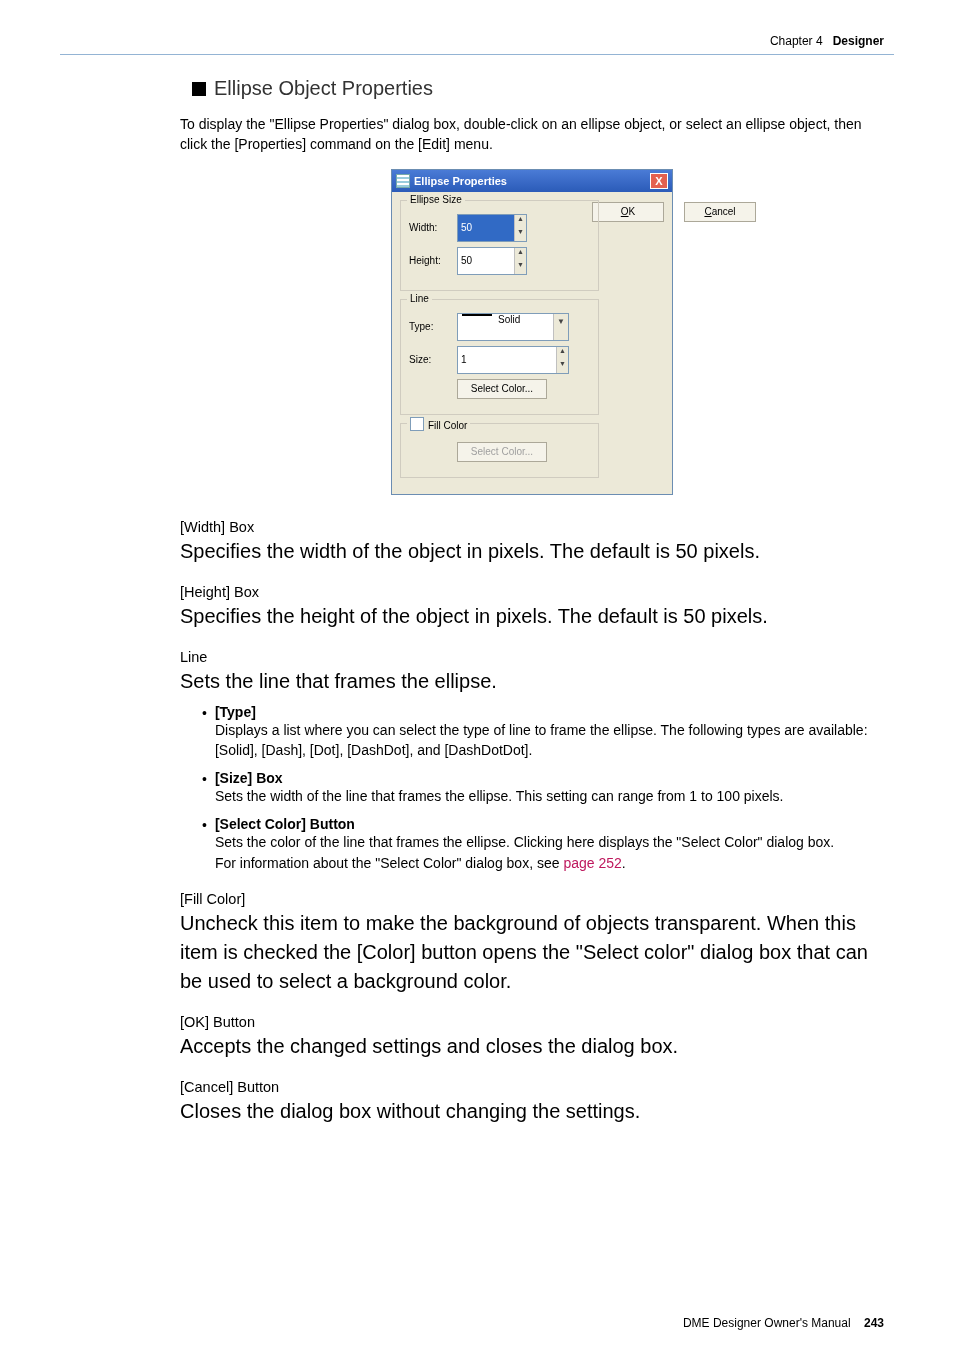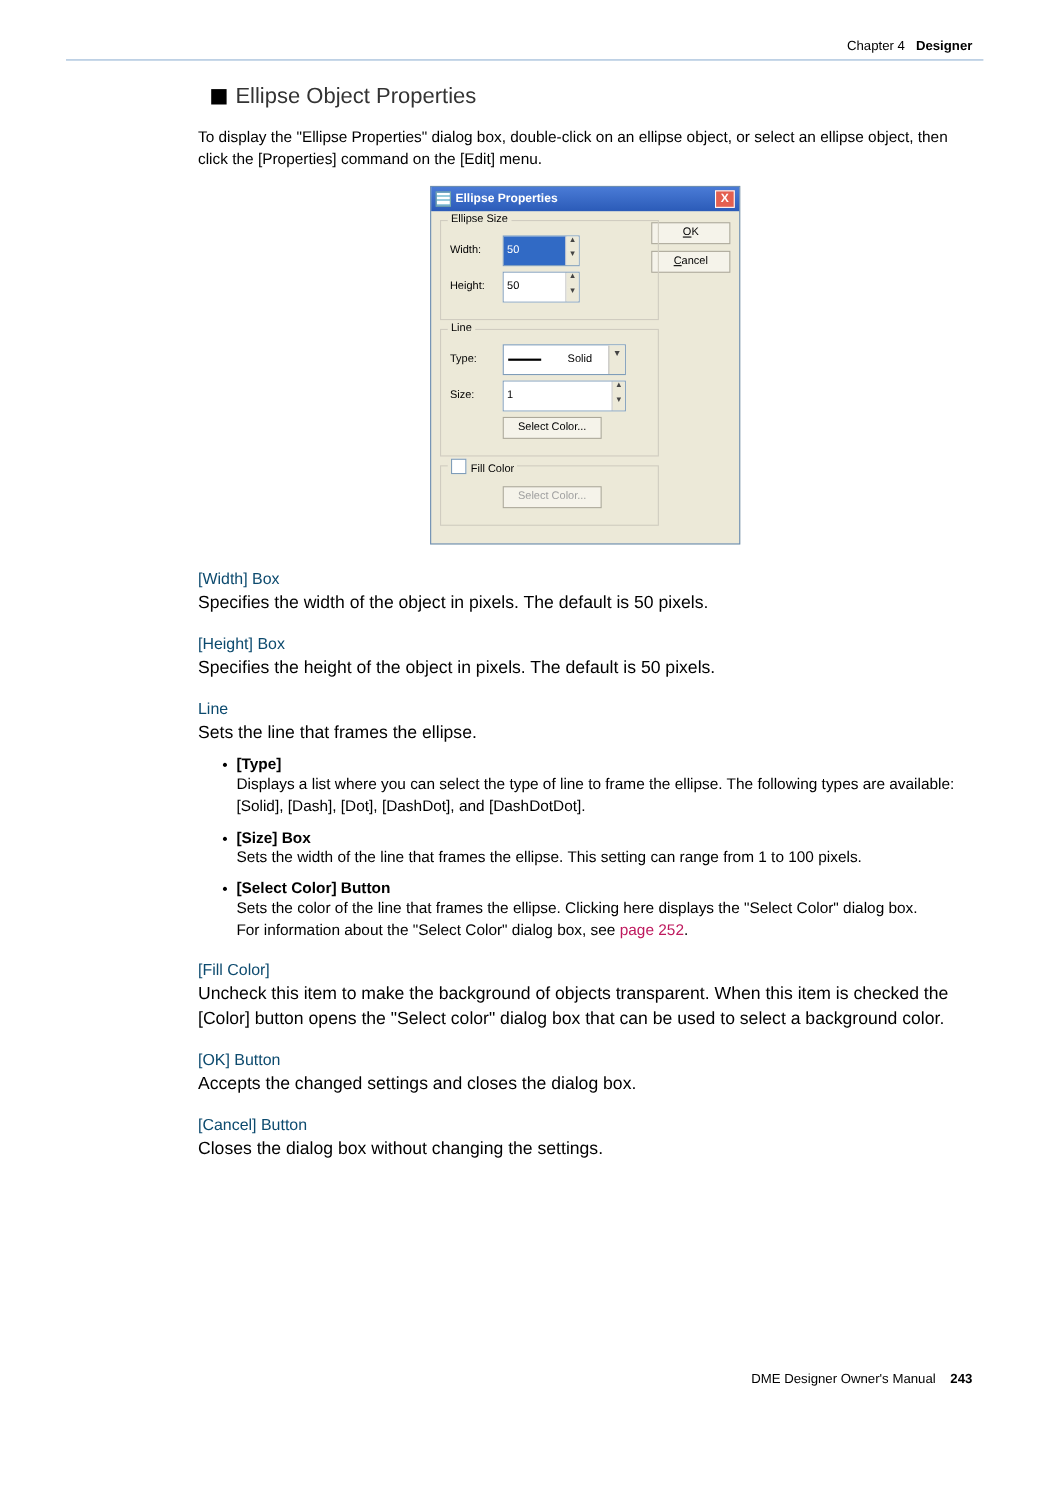"OK" .rightbtns { flex-direction: column -> row; gap: 6px -> 20px }
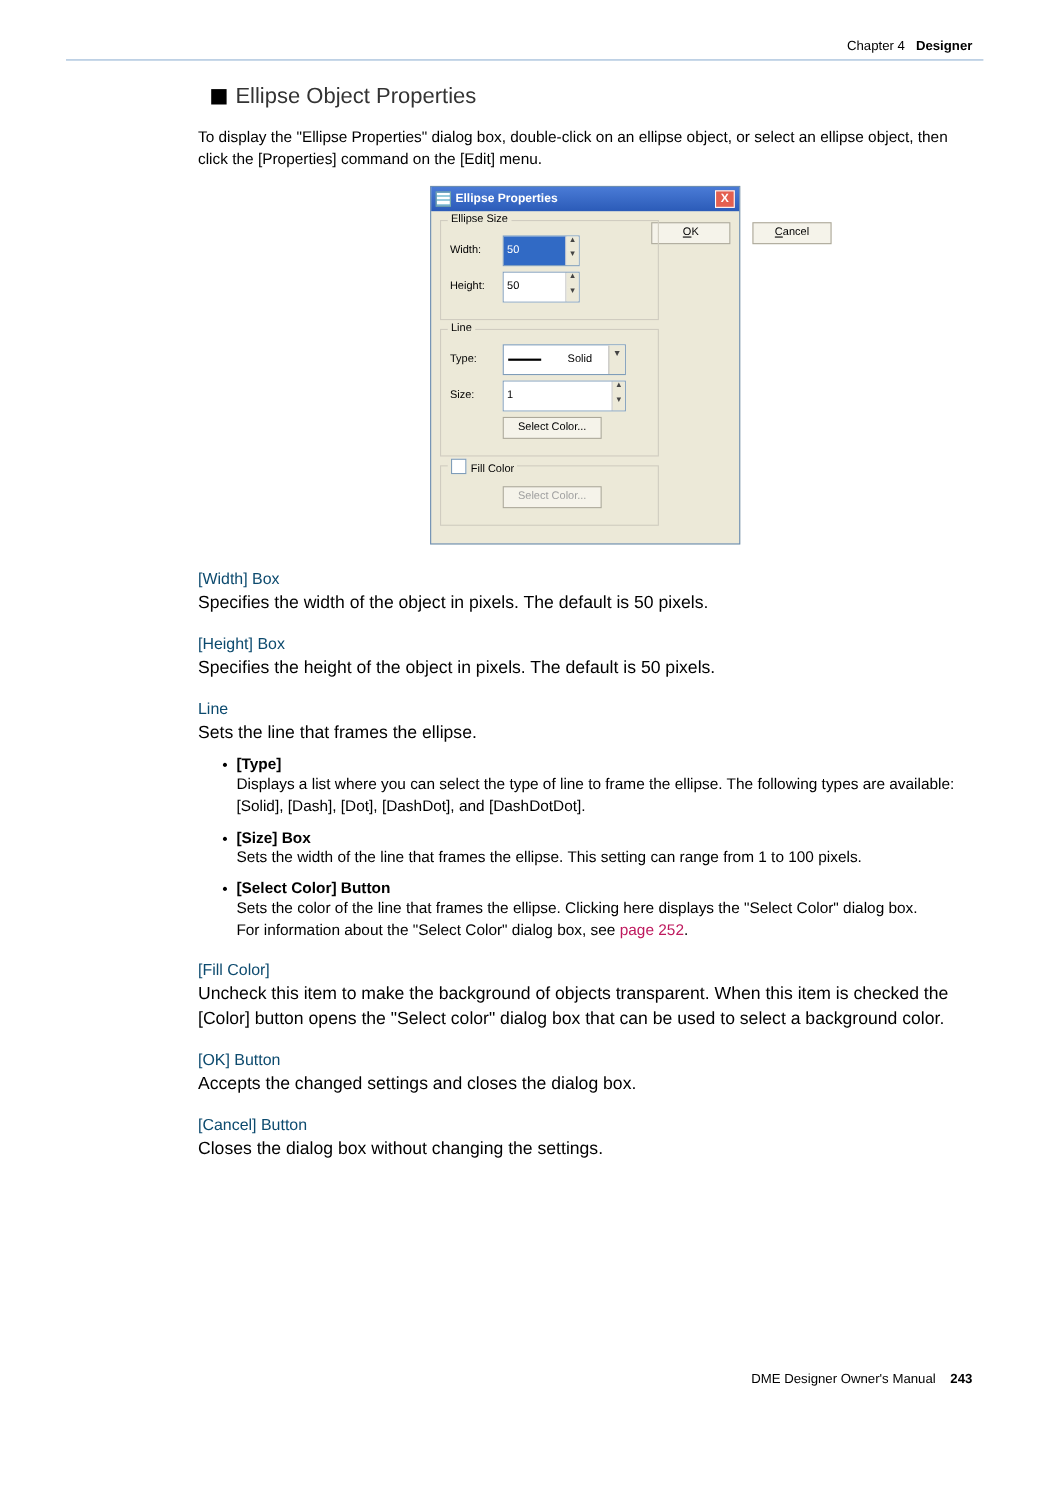"Solid" .combo .cval { align-items: center -> none; gap: 24px -> 6px }
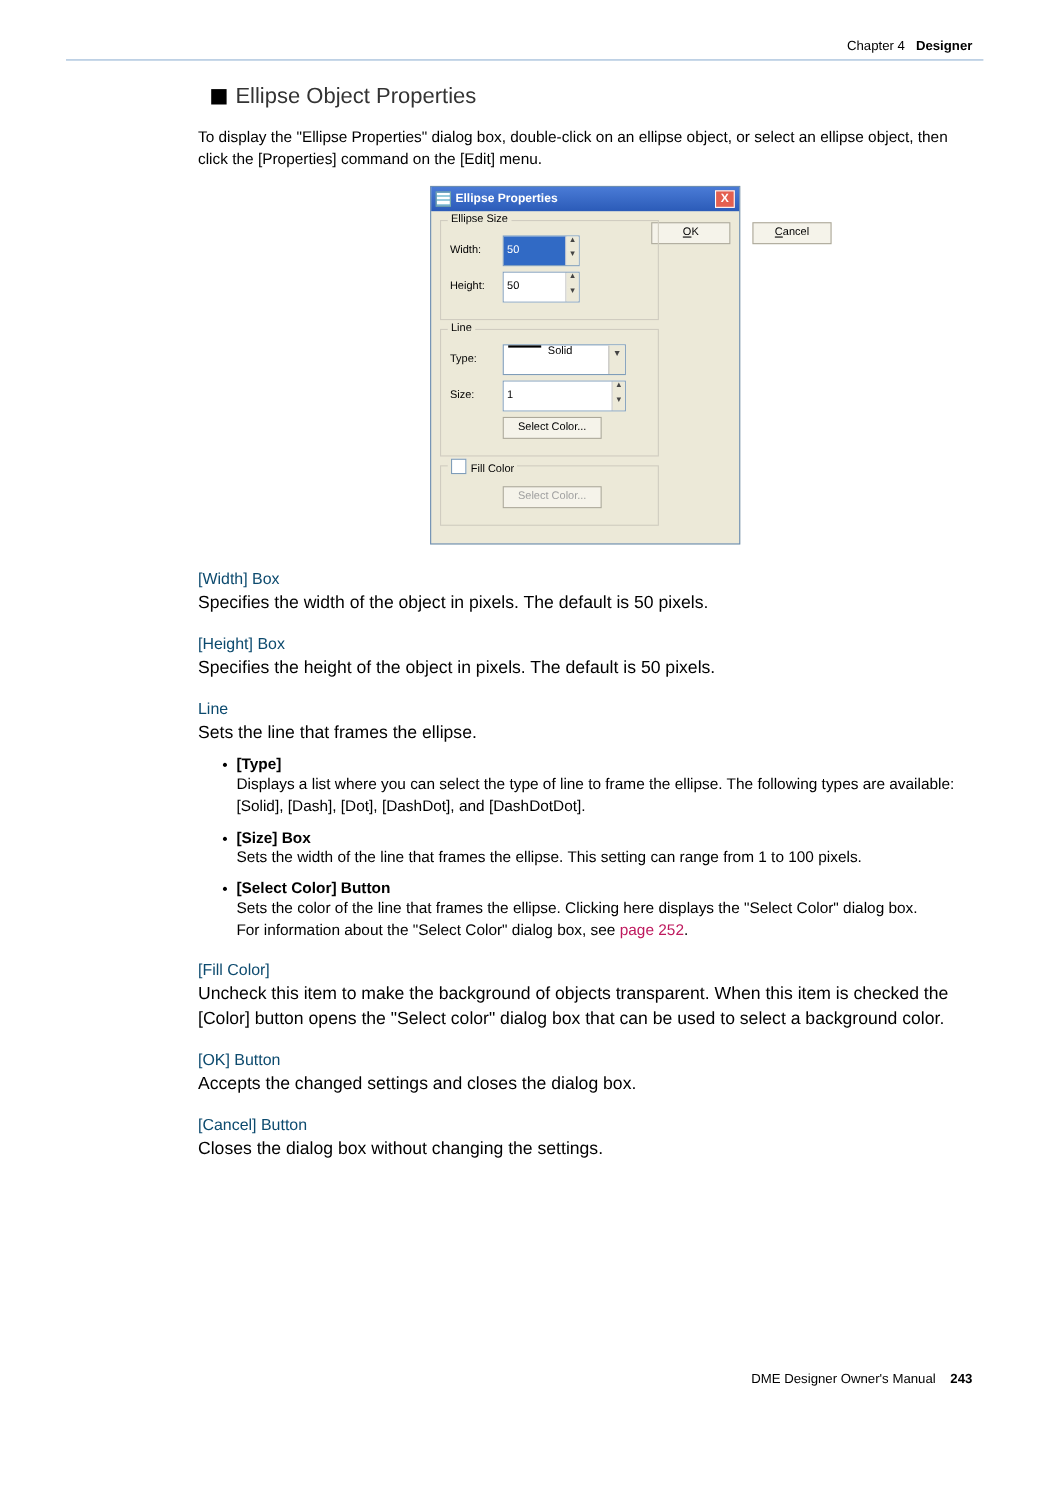"[Width] Box" .h3 { color: #0c4a6e -> #000000 }
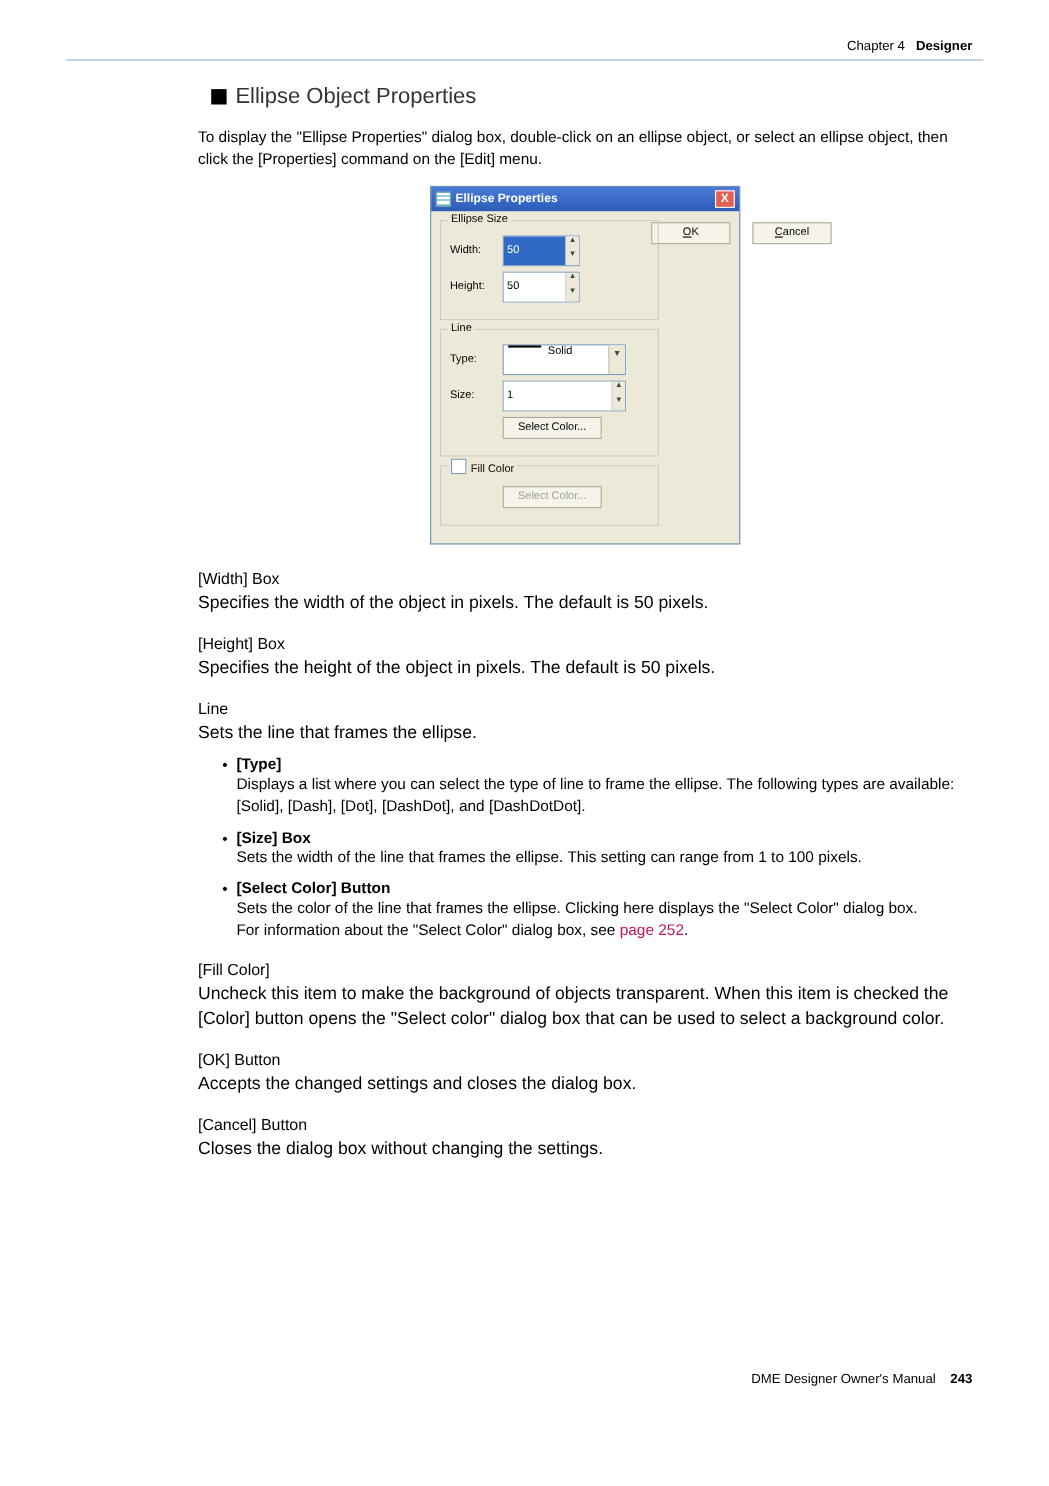"Specifies the width of the" .p { font-size: 16px -> 20px }
